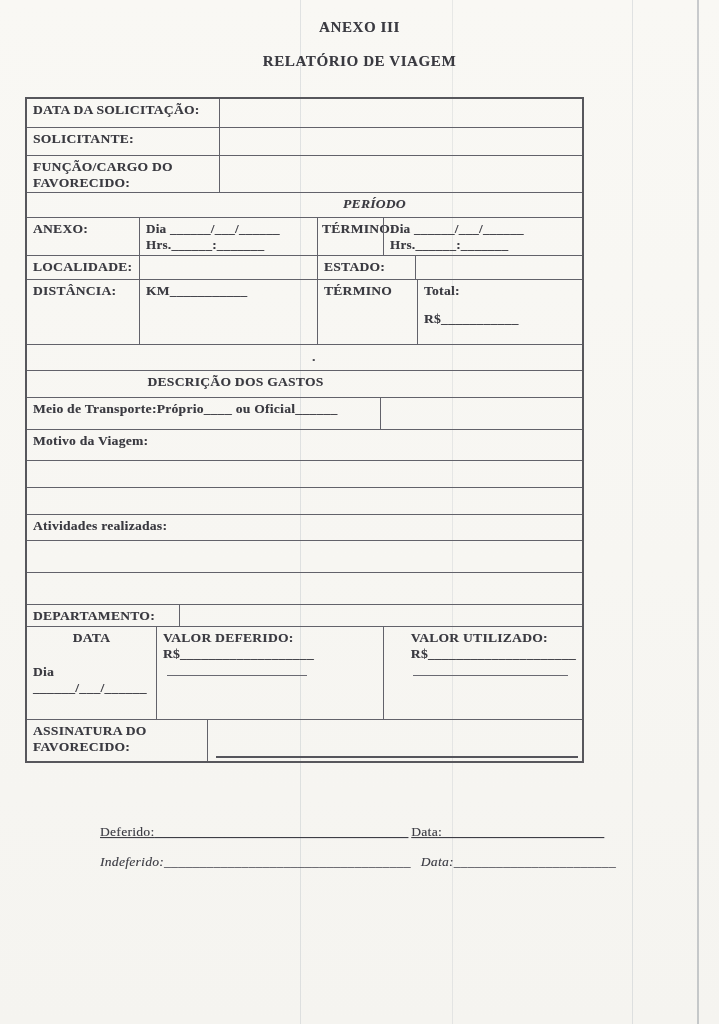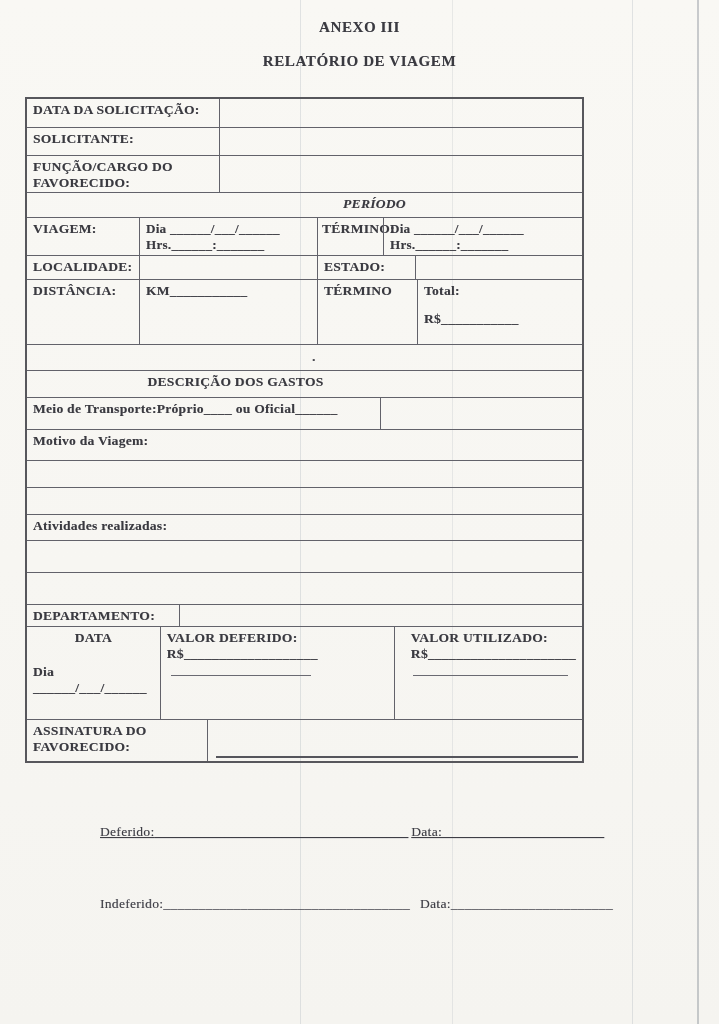"VIAGEM:" div.c { text: VIAGEM -> ANEXO }
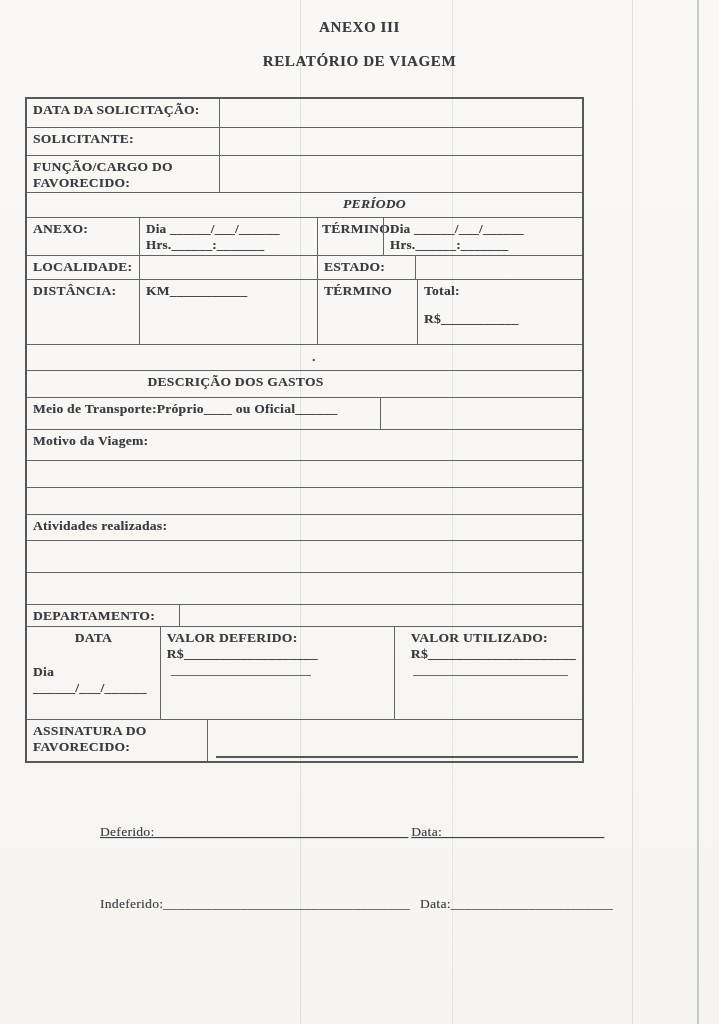"VALOR UTILIZADO:" .pl16 { padding-left: 16px -> 27px }
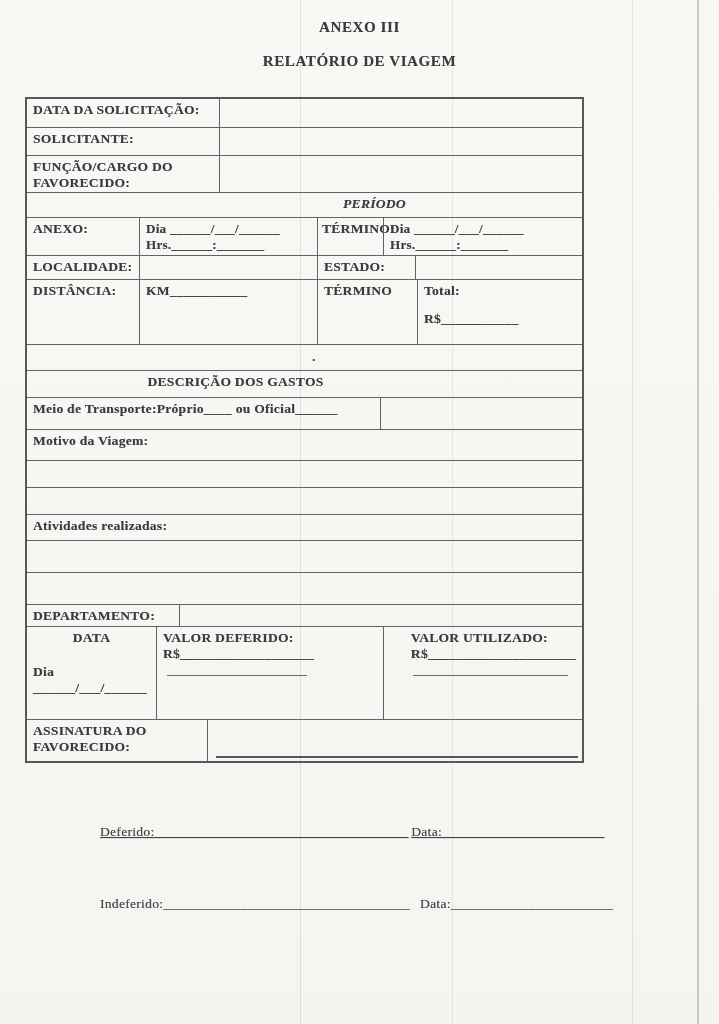"Indeferido:_____________________________" .f2 { font-style: none -> italic; top: 896px -> 854px }
